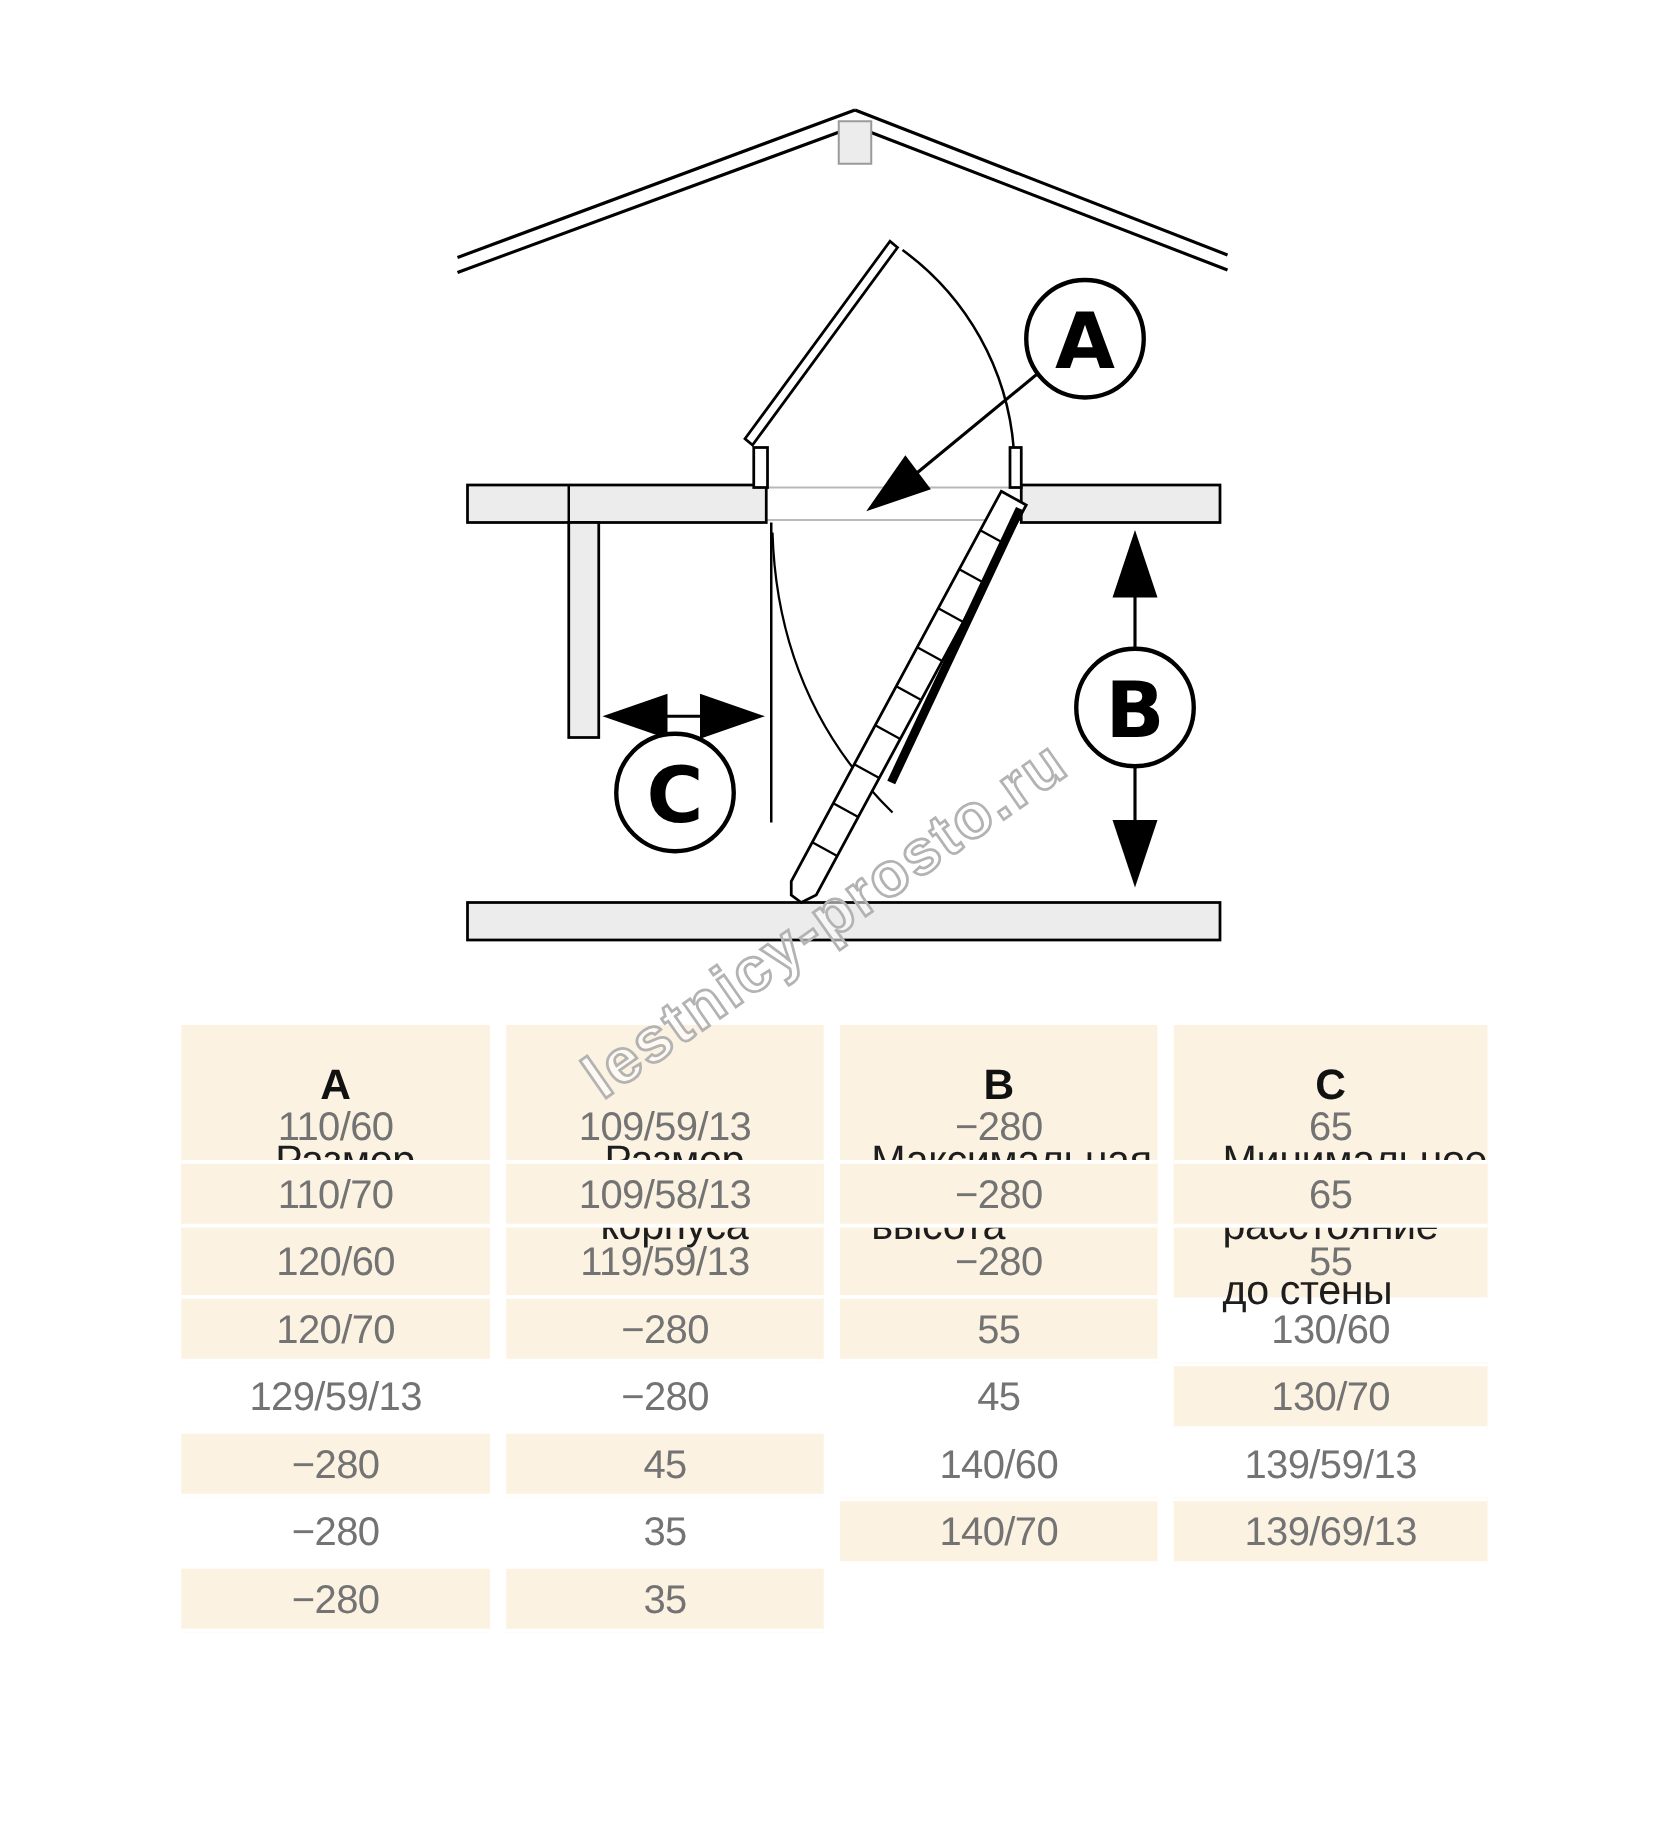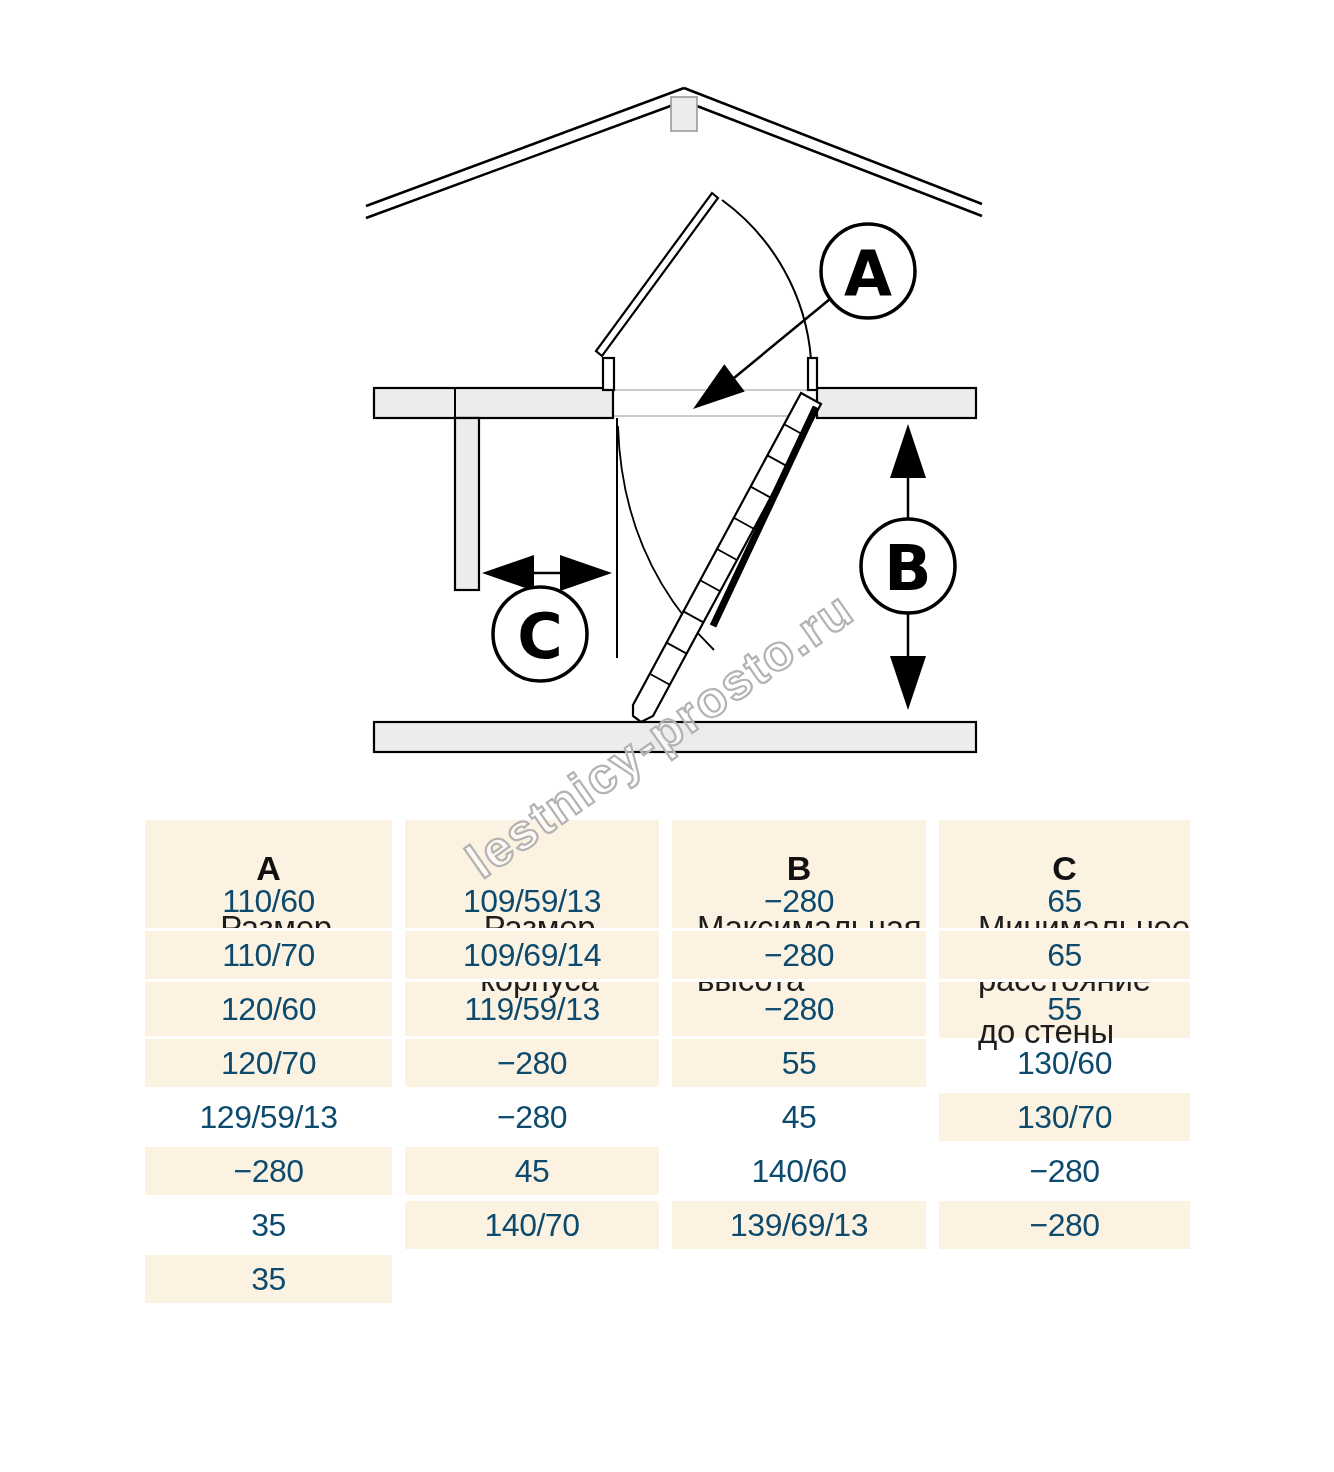"110/60" .cell { color: #0c4a6e -> #737373 }
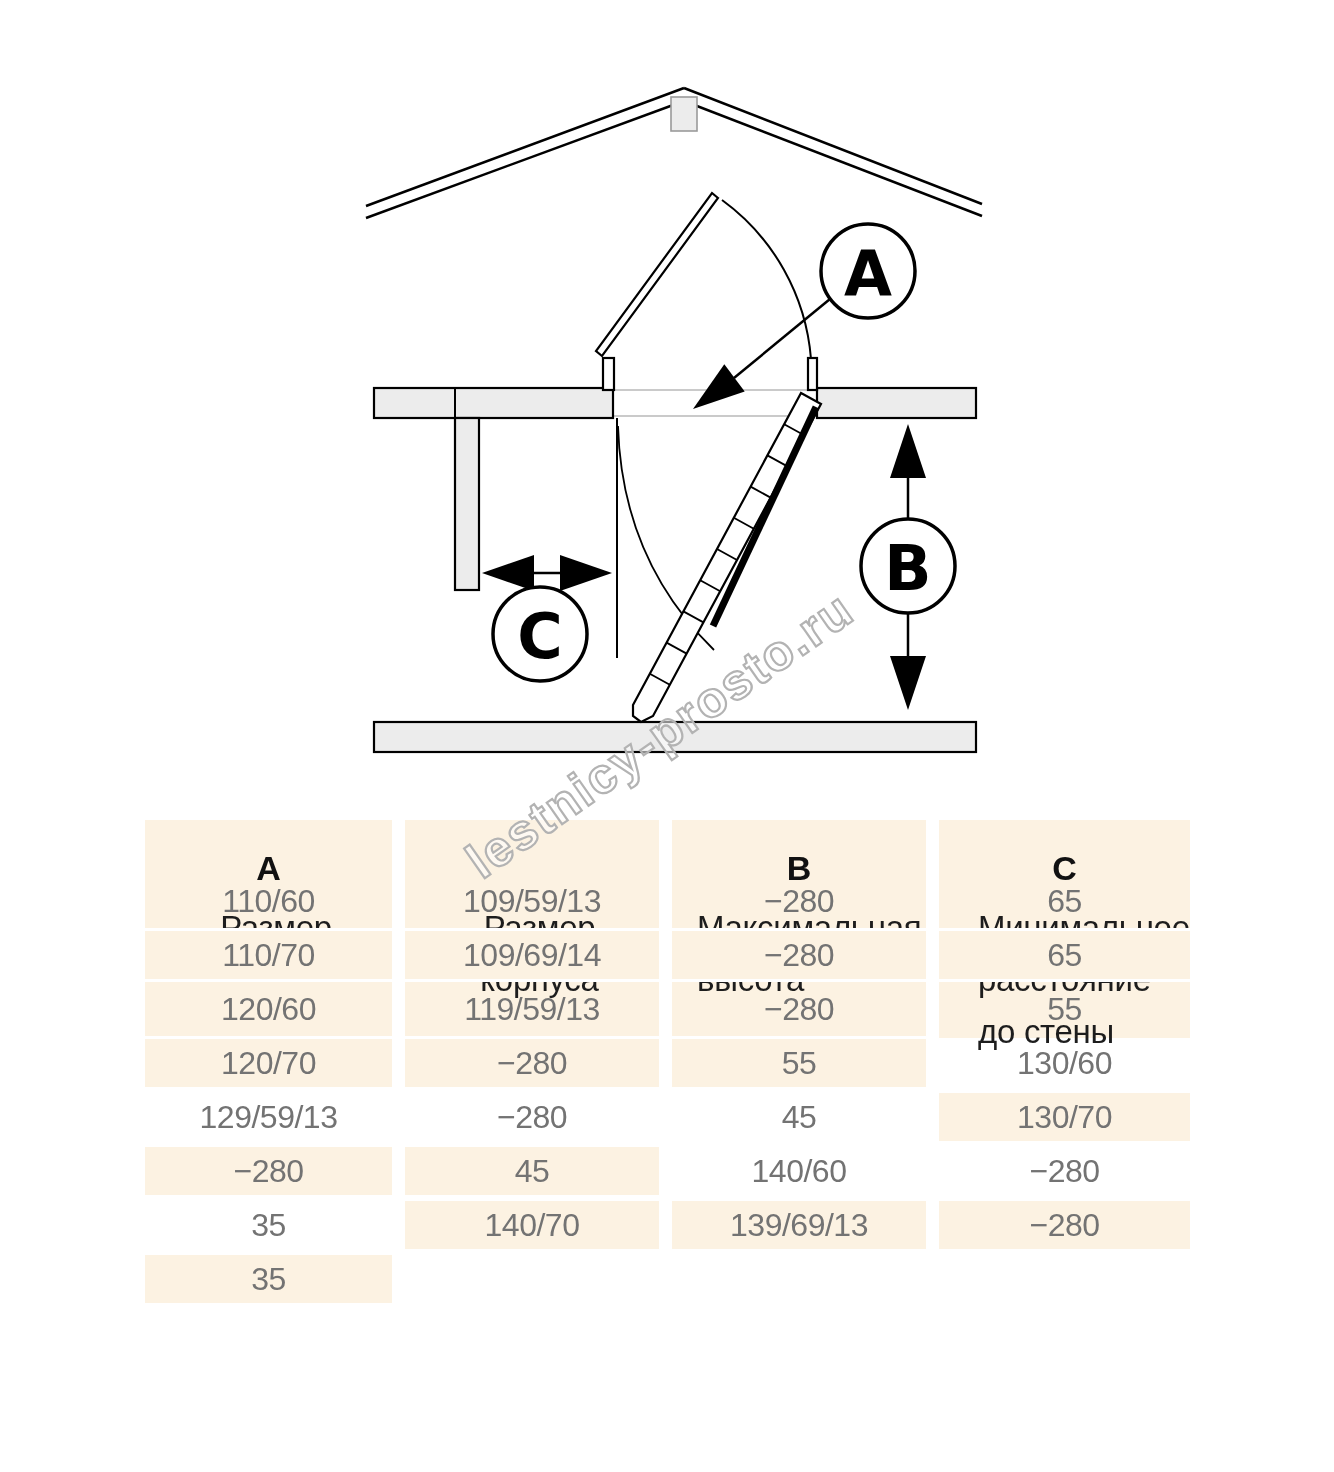"109/69/14" div.cell { text: 109/69/14 -> 109/58/13 }
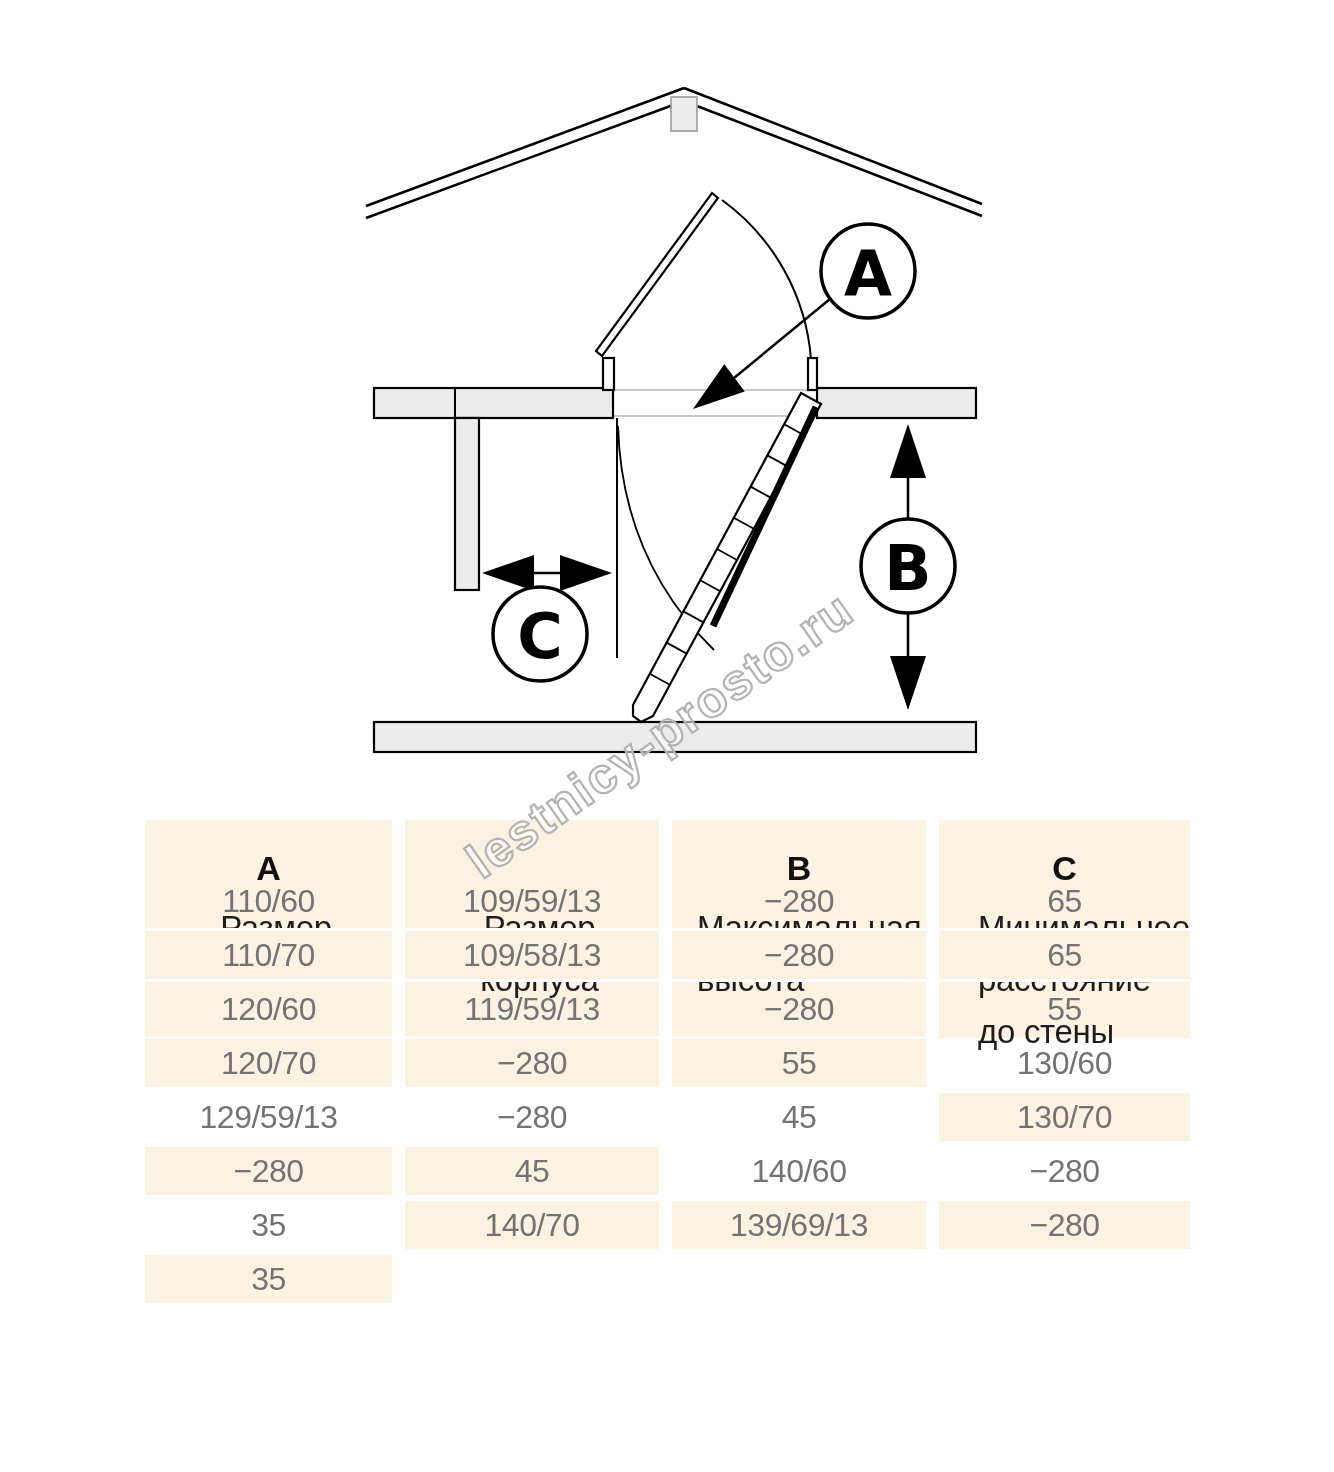"139/59/13" div.cell { html: none -> <div>139/59/13</div> }
